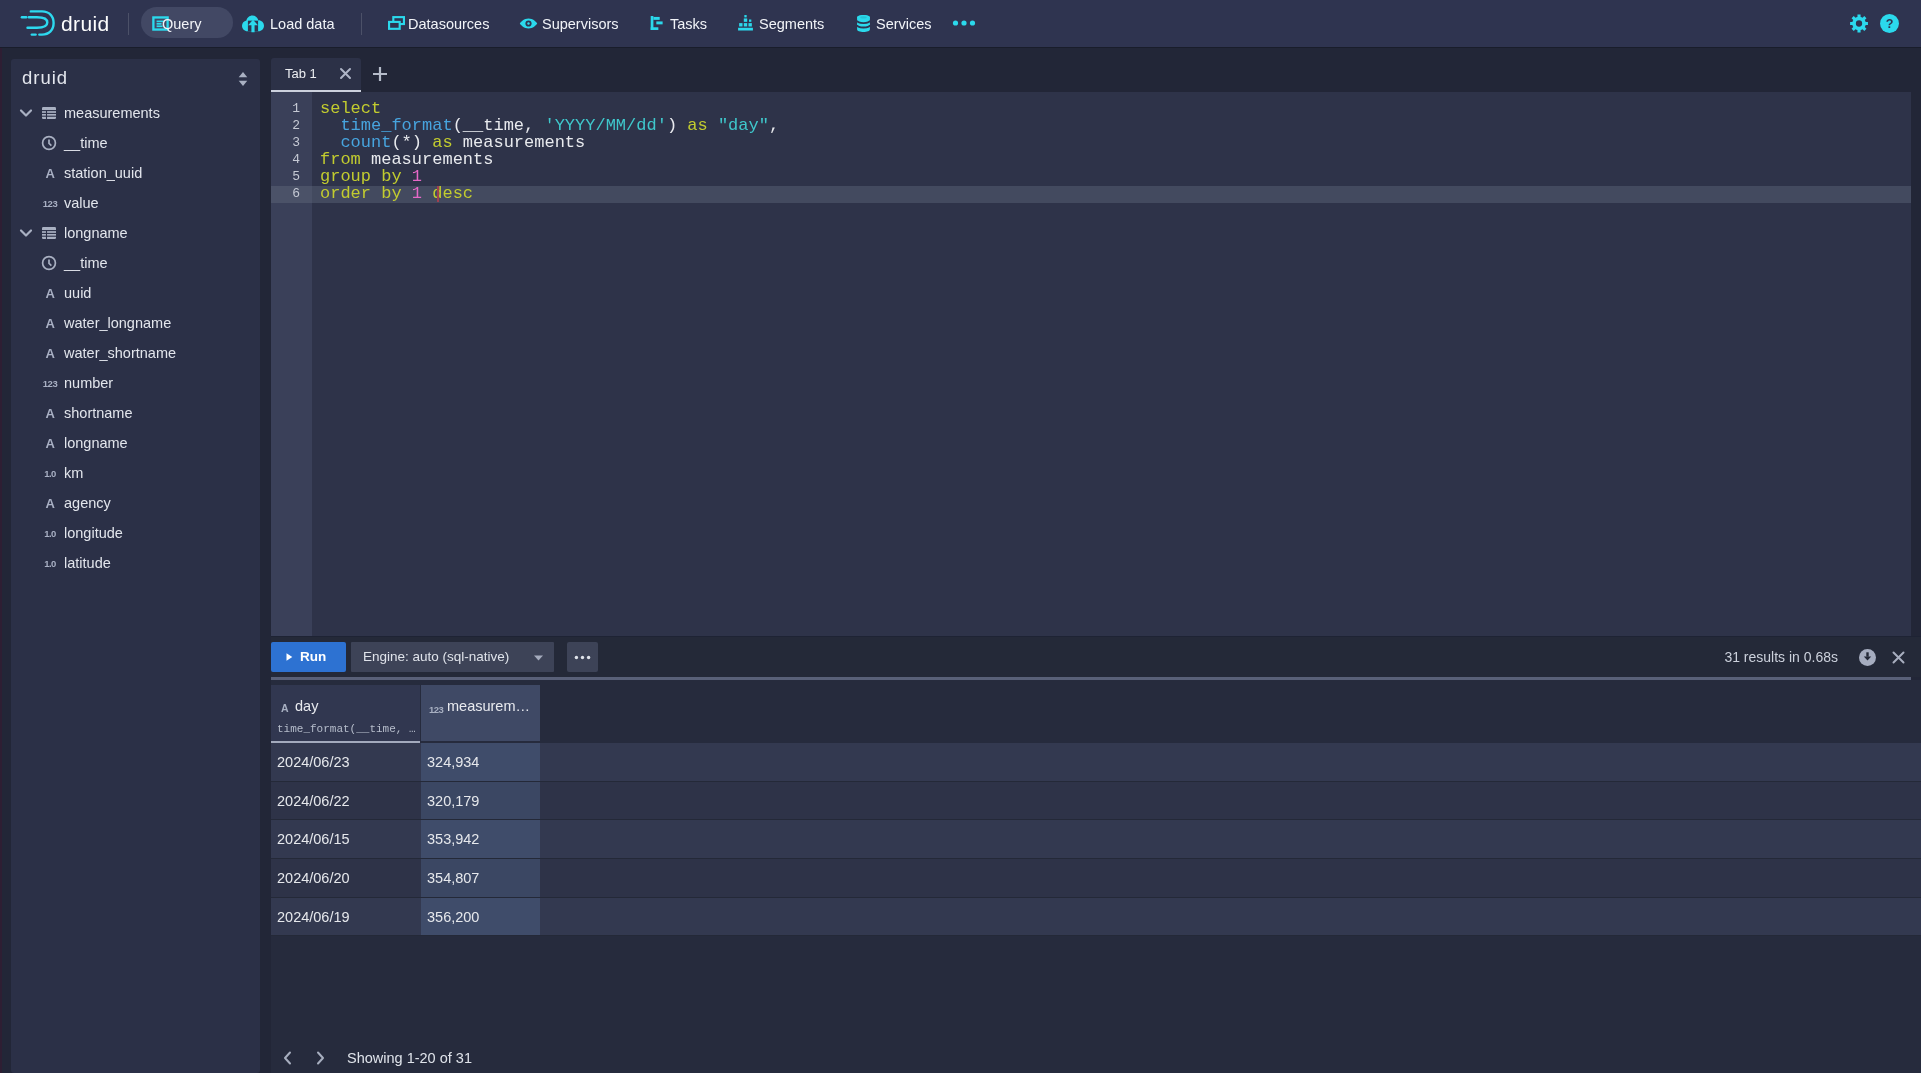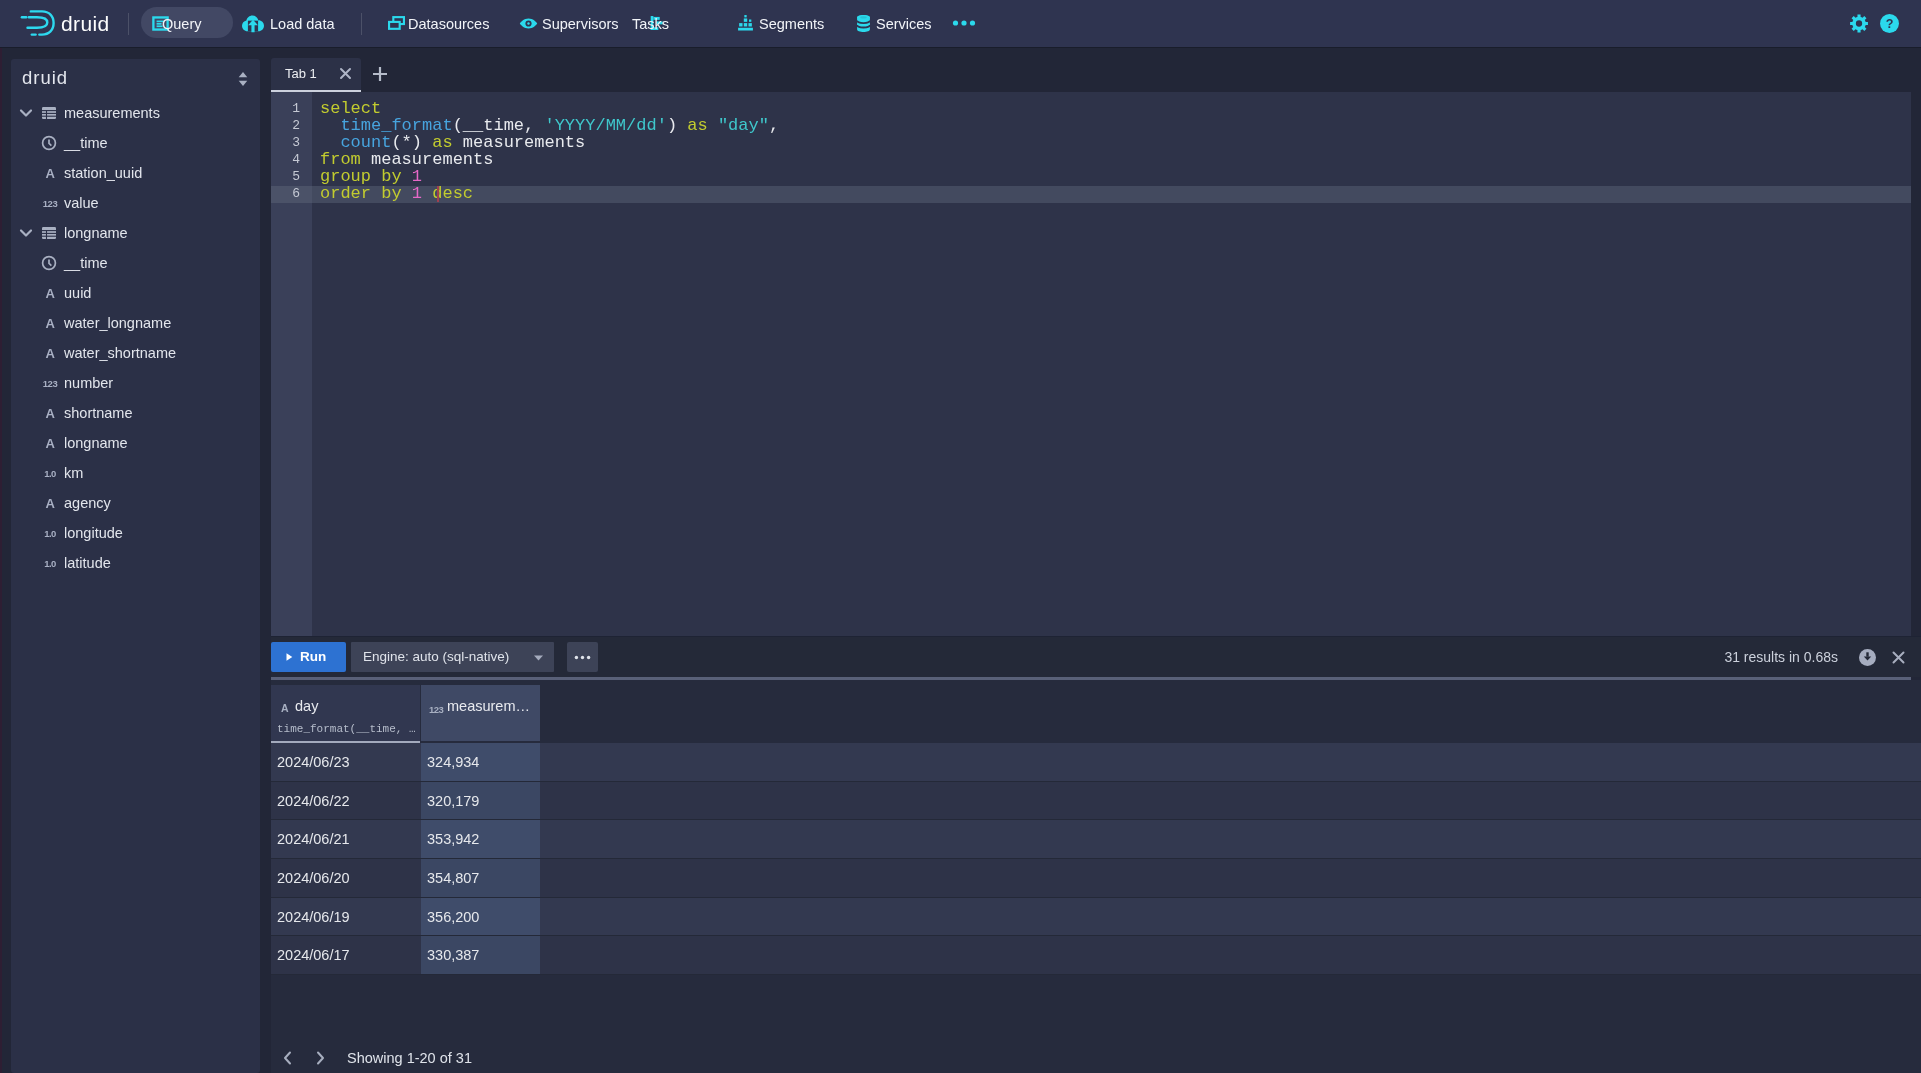"Tasks" div.navtxt { left: 632px -> 670px }
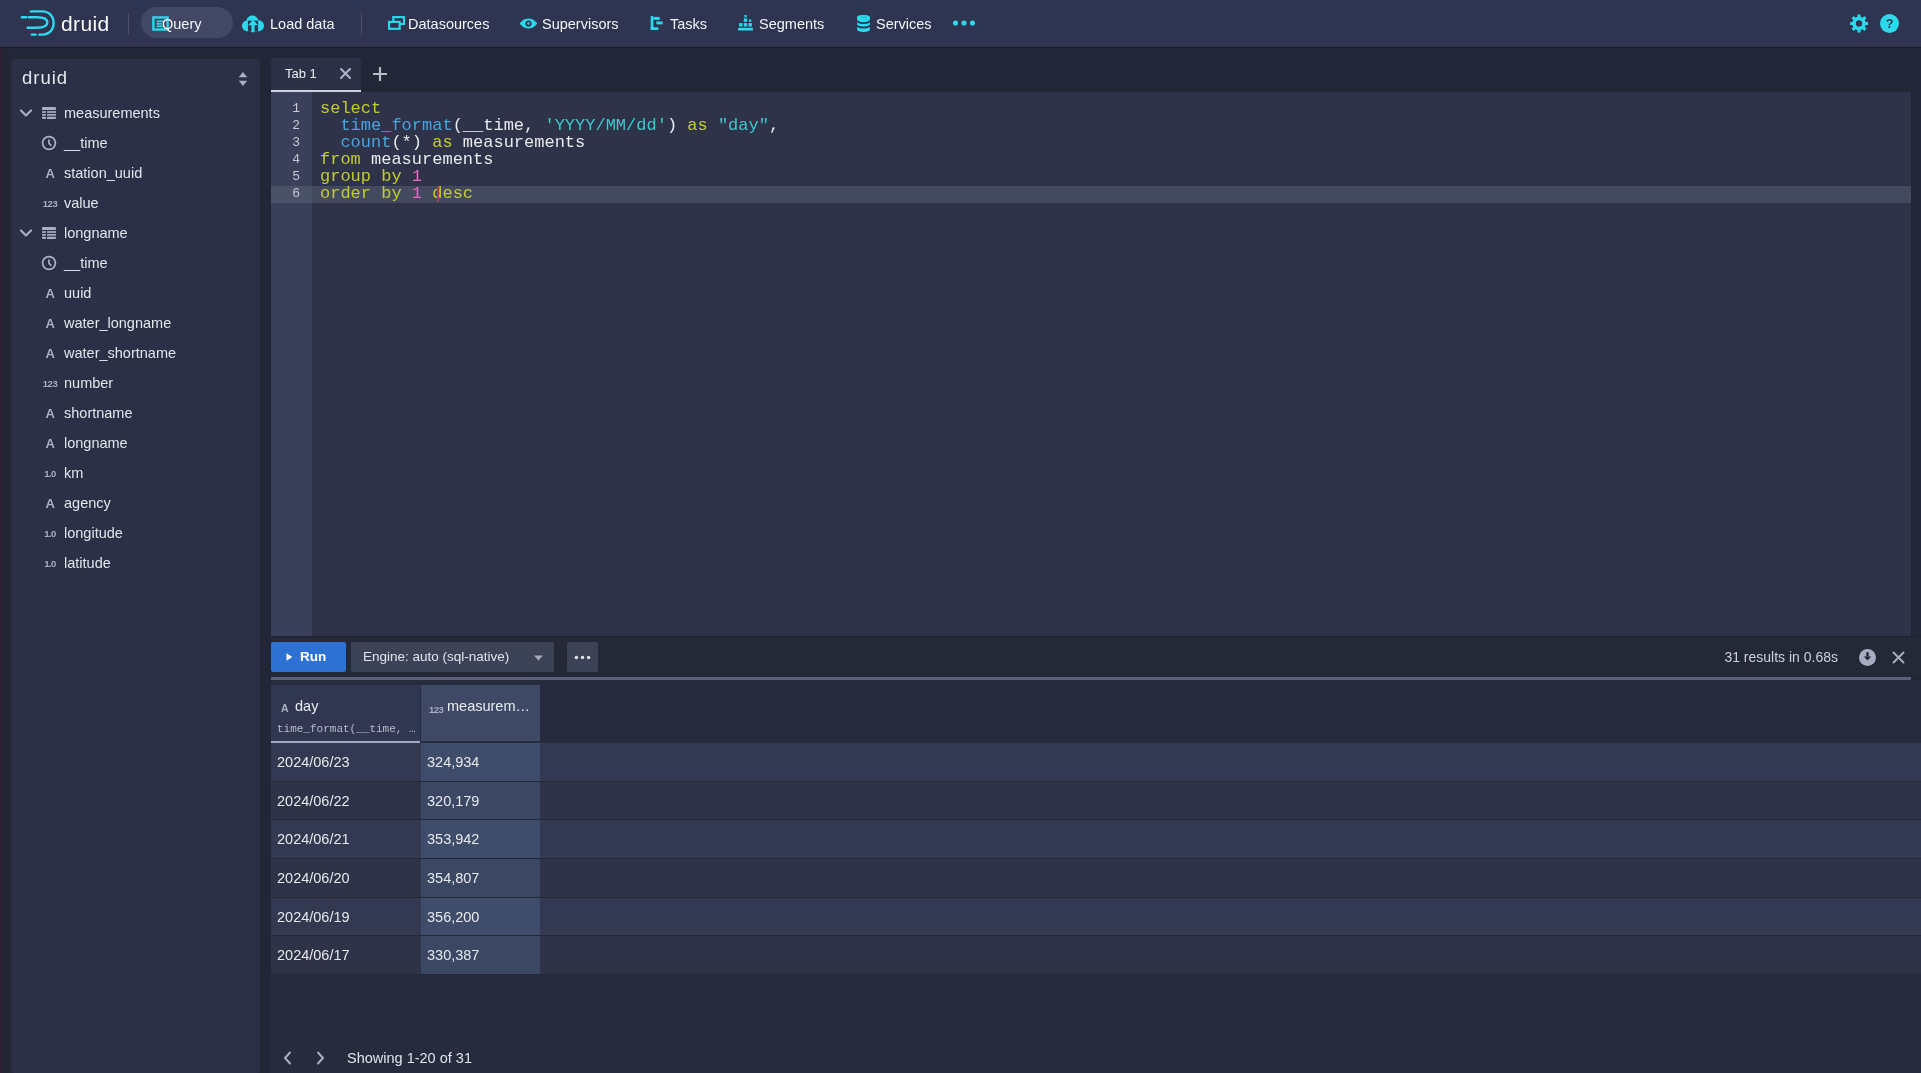"2024/06/21" span.c1 { text: 2024/06/21 -> 2024/06/15 }
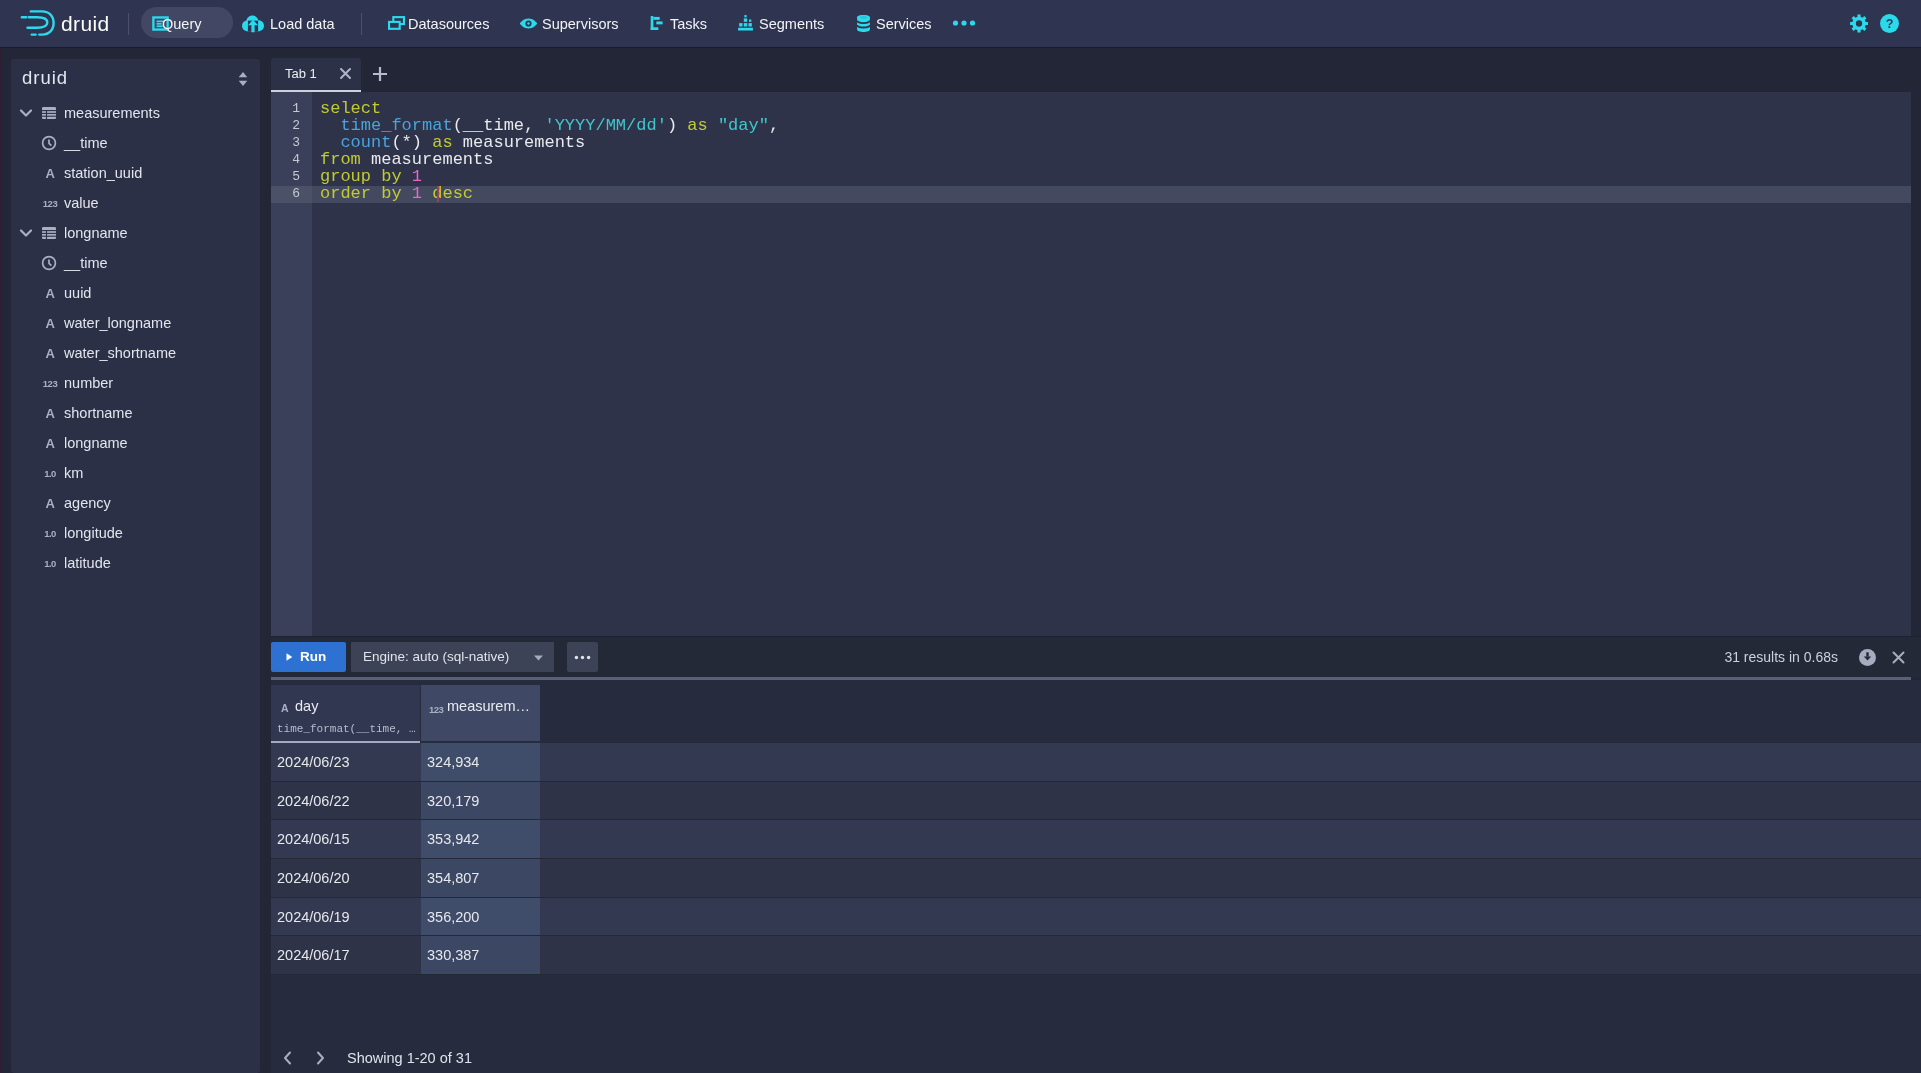"2024/06/17" div.row { html: <div> <span>2024/06/17</span> <div> <span>330,387</span> </div> </div> -> none }
